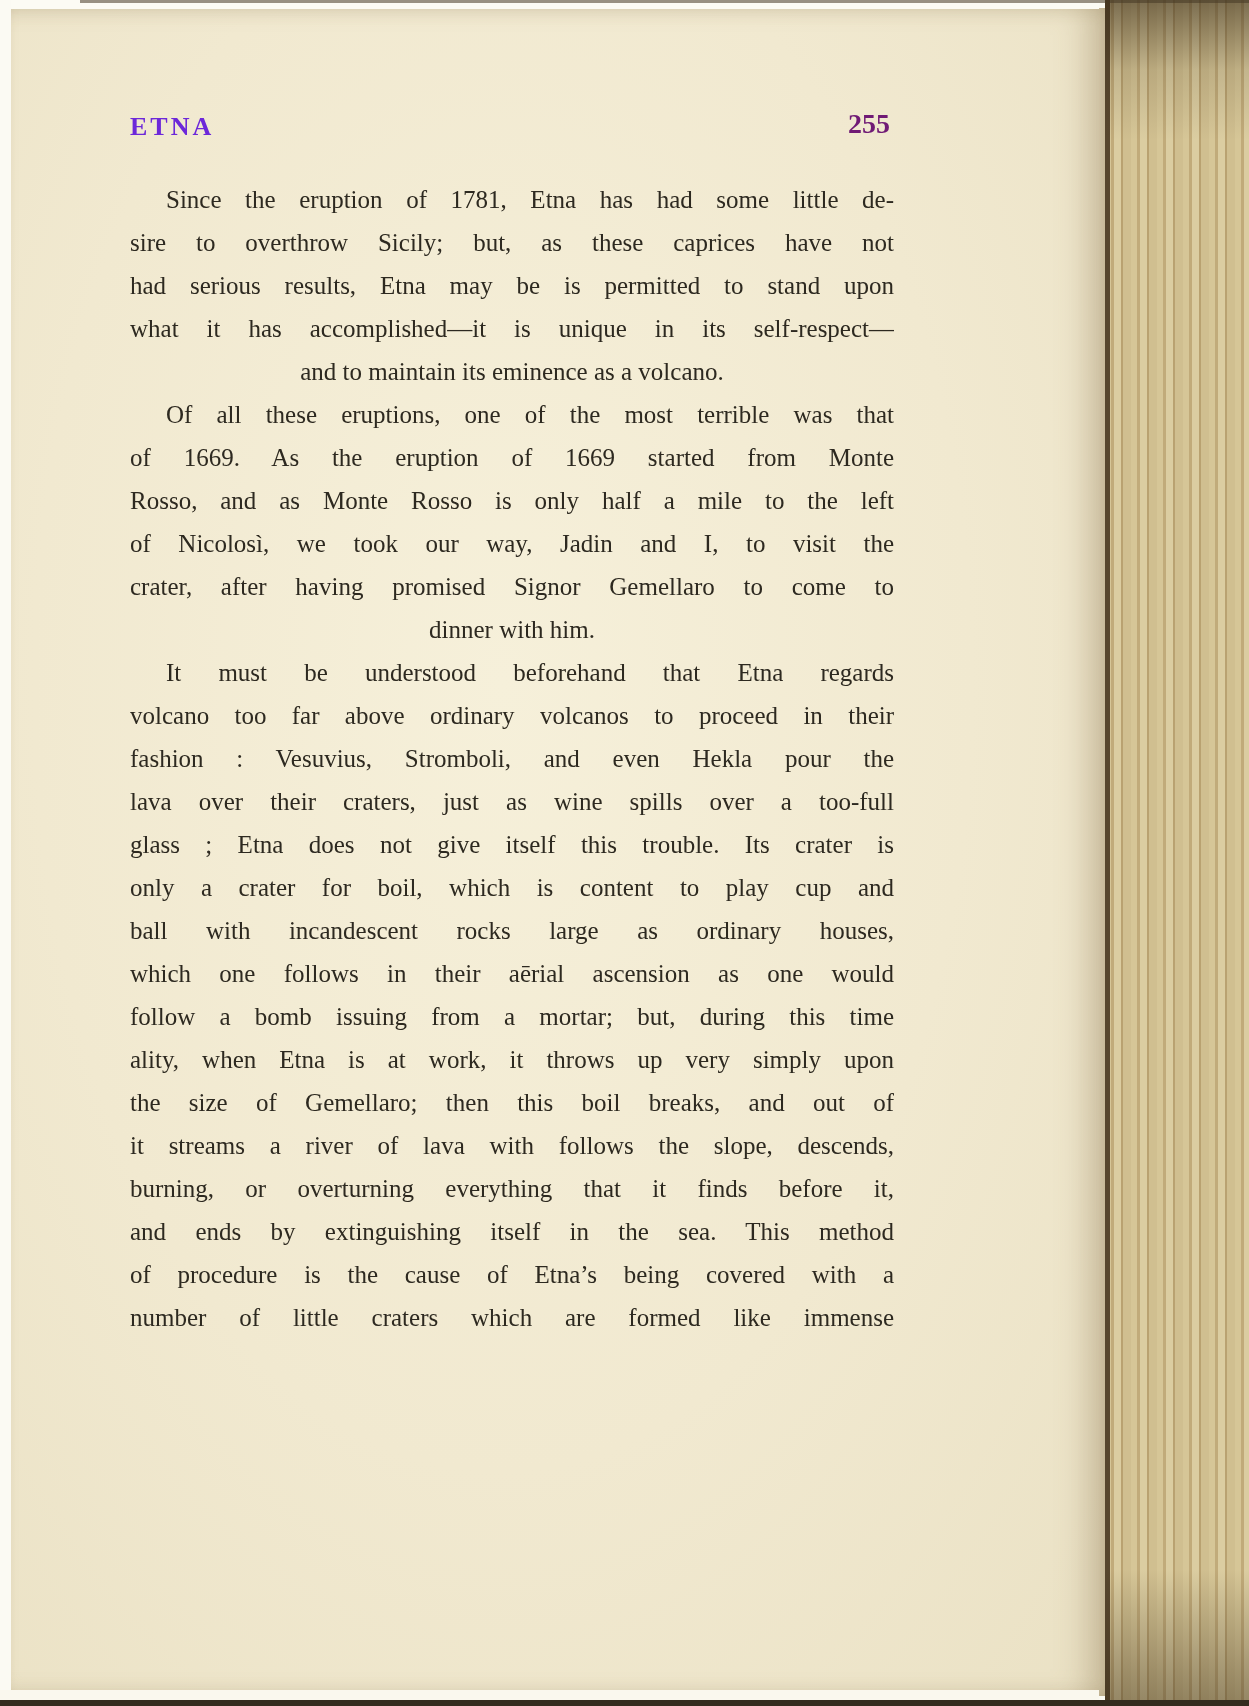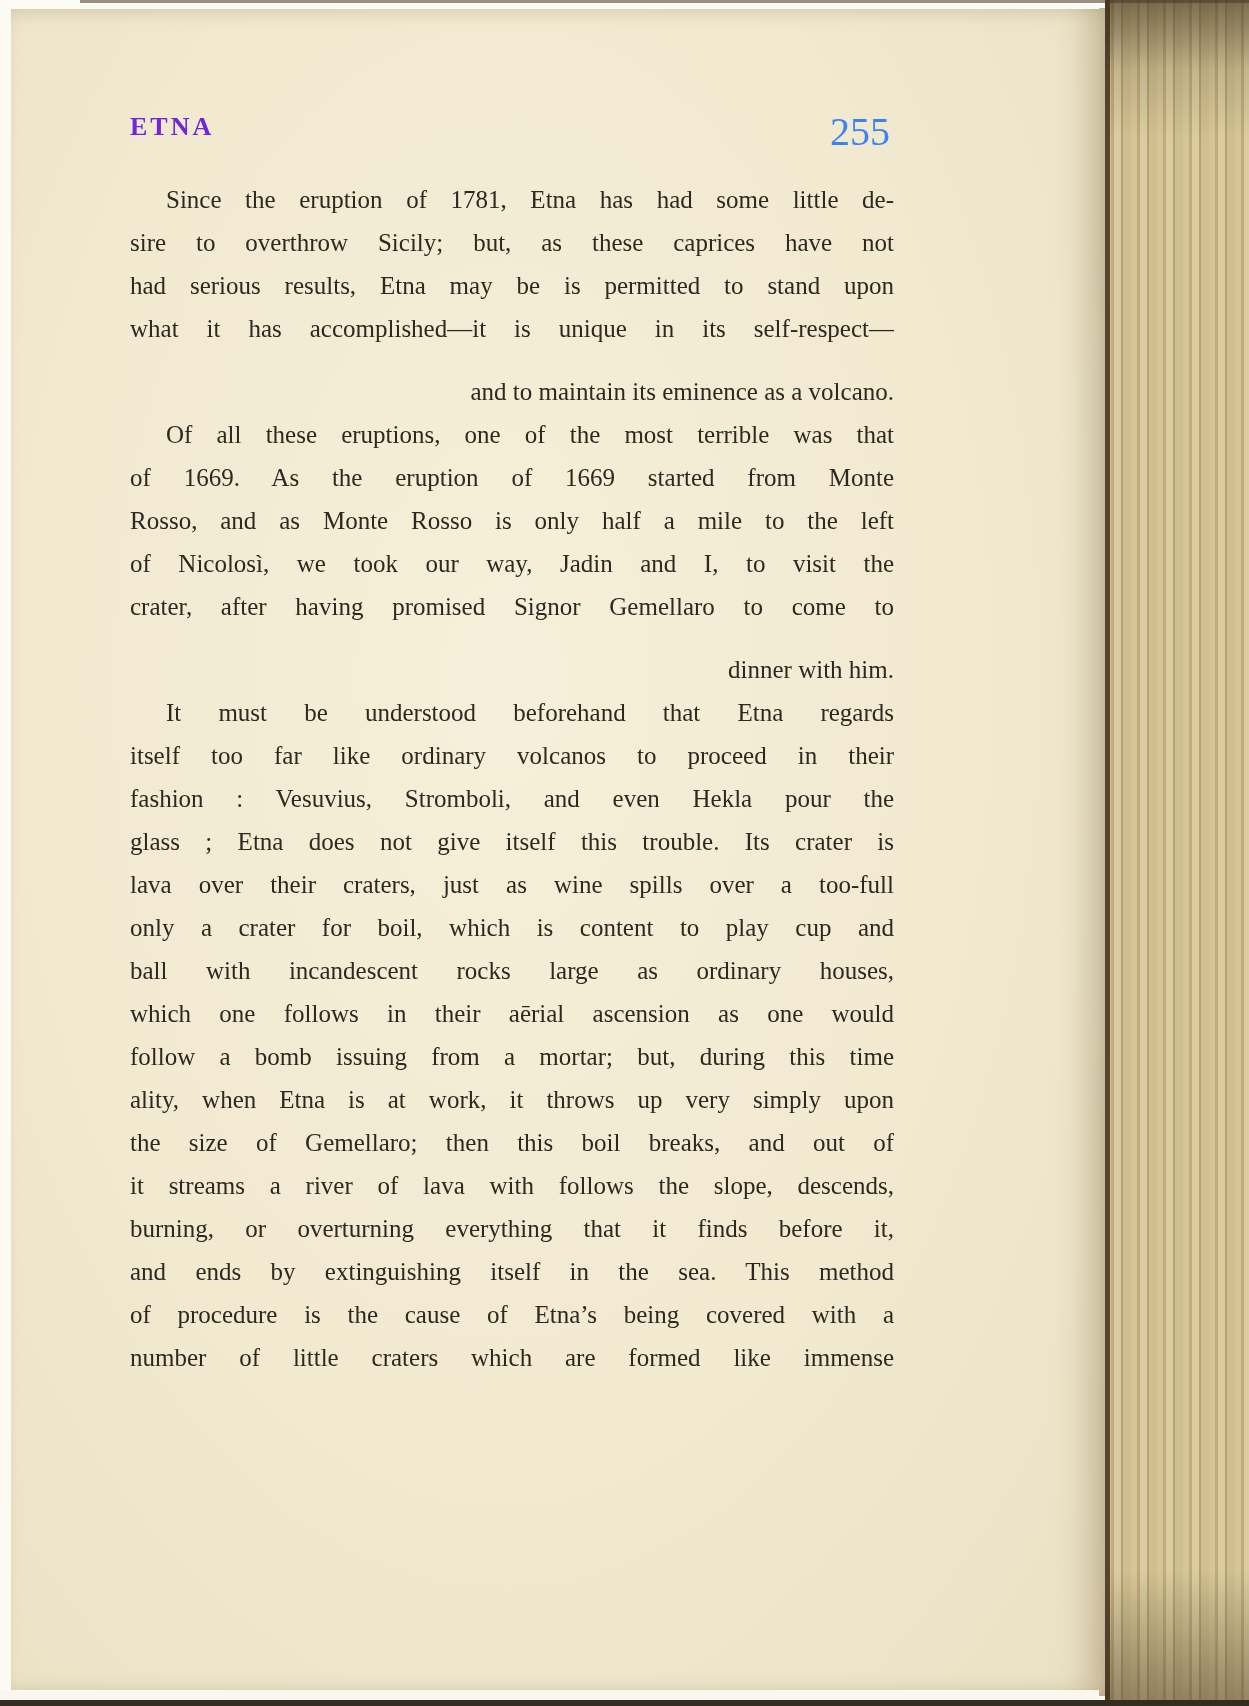"255" .page-number { color: #3b82f6 -> #701a75; font-size: 40px -> 28px; font-weight: none -> bold }
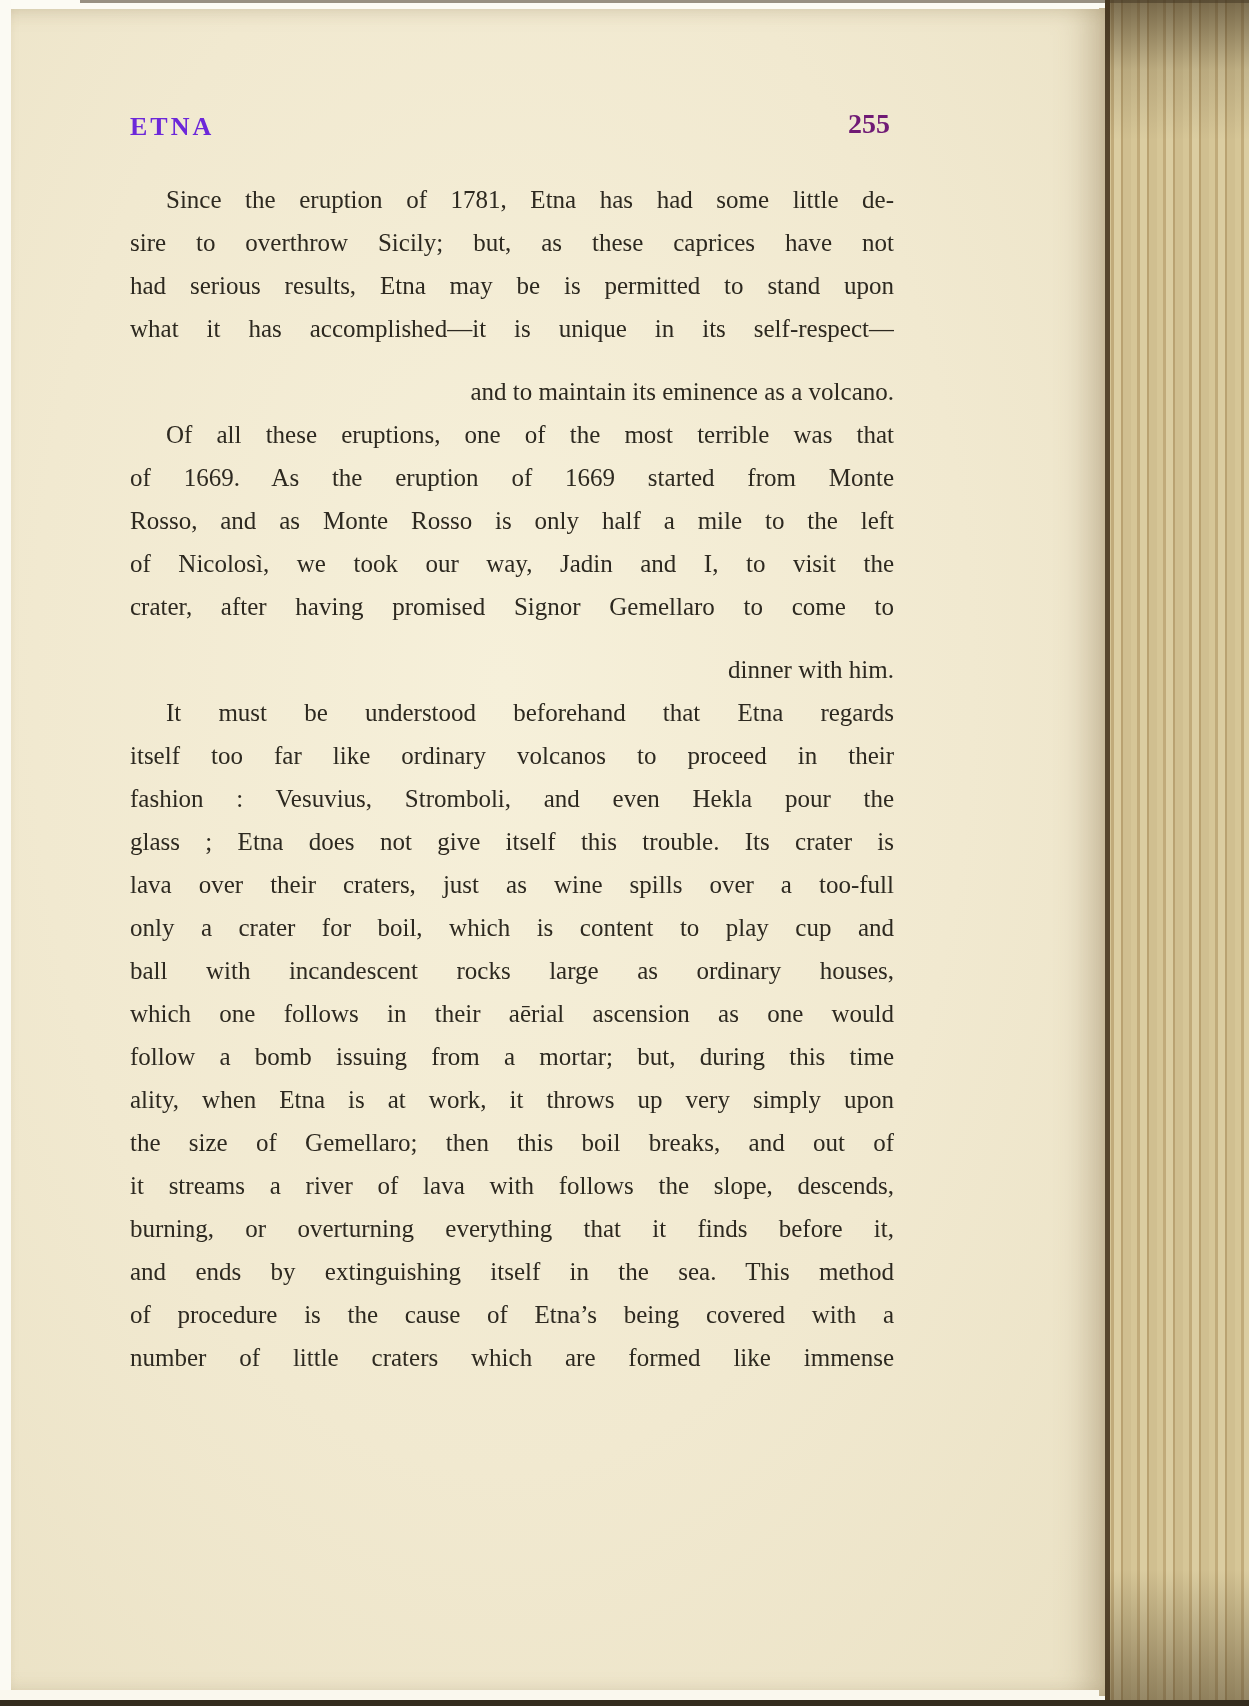"and to maintain its eminence" .line.nj { margin-top: 20px -> none; text-align: right -> center }
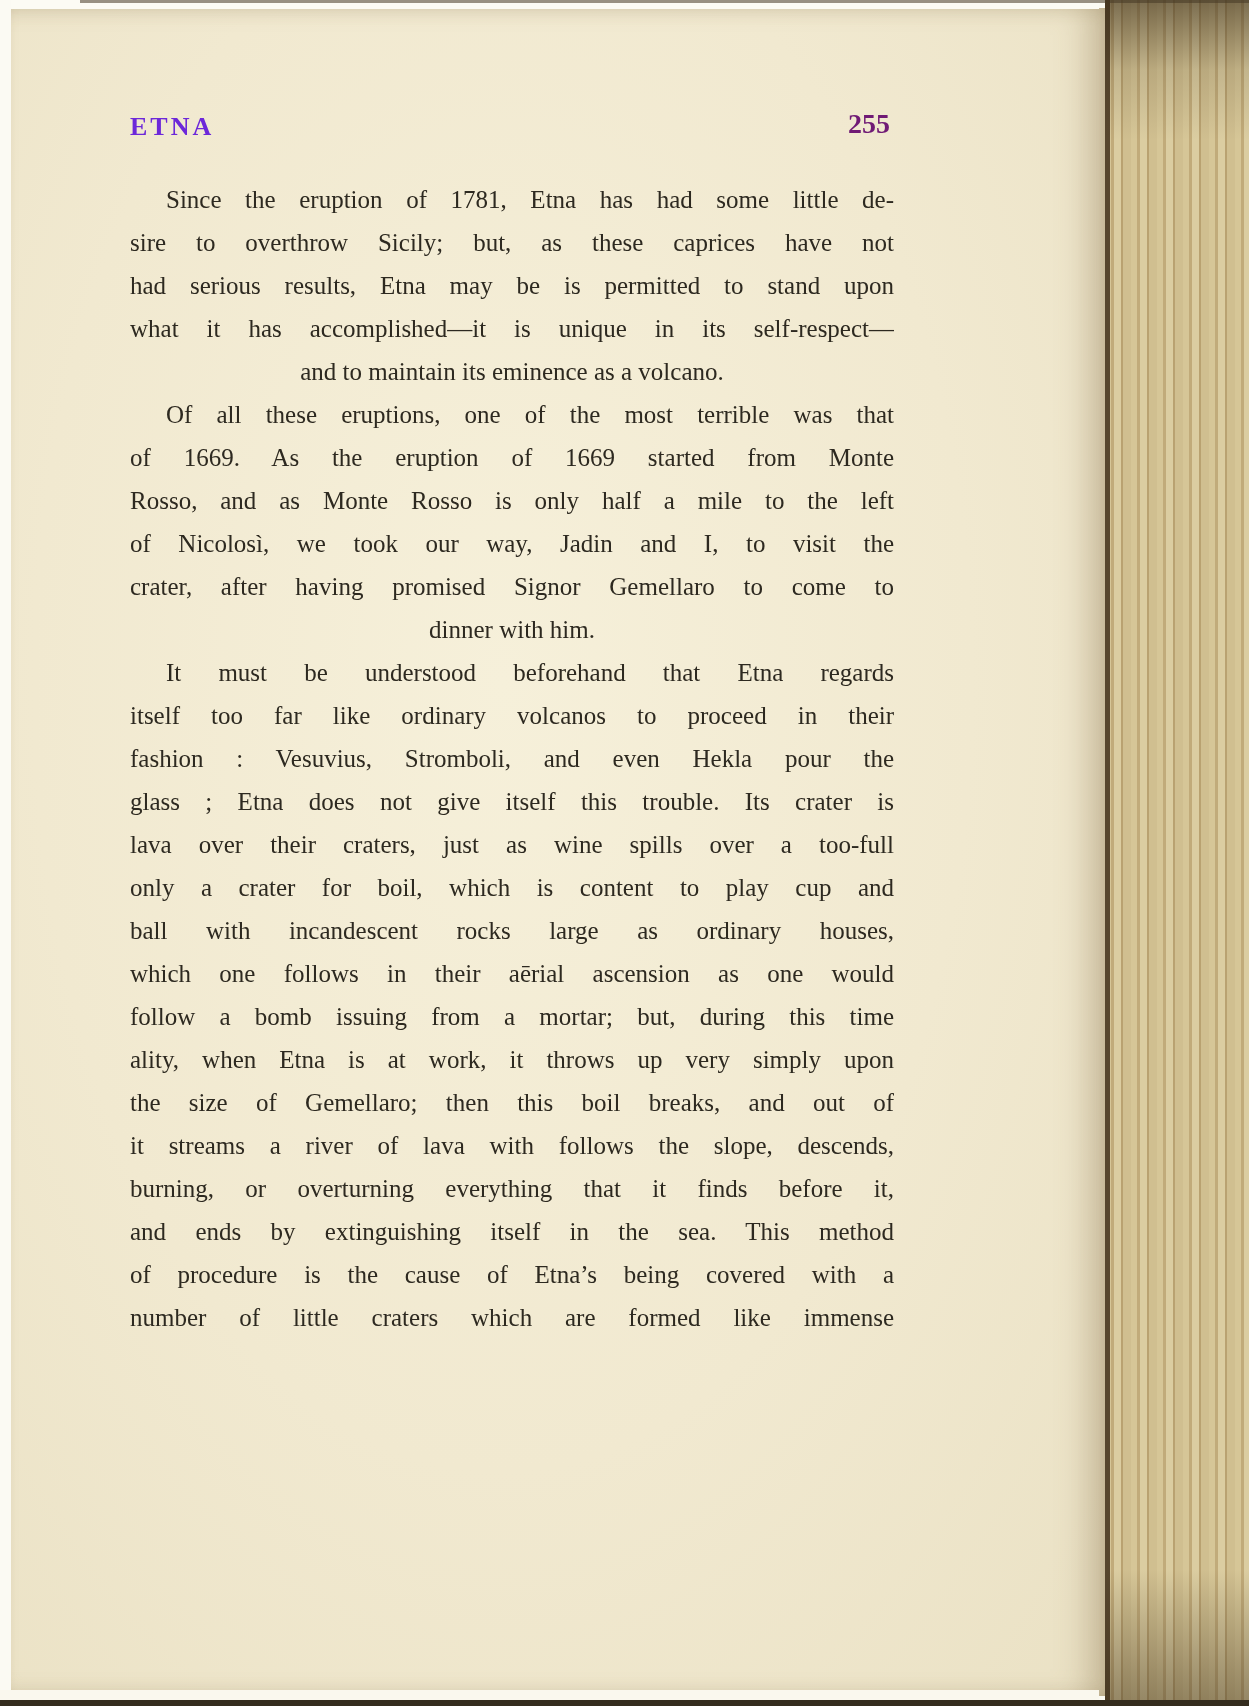"itself too far like ordinary" div.line { text: itself too far like -> volcano too far above }
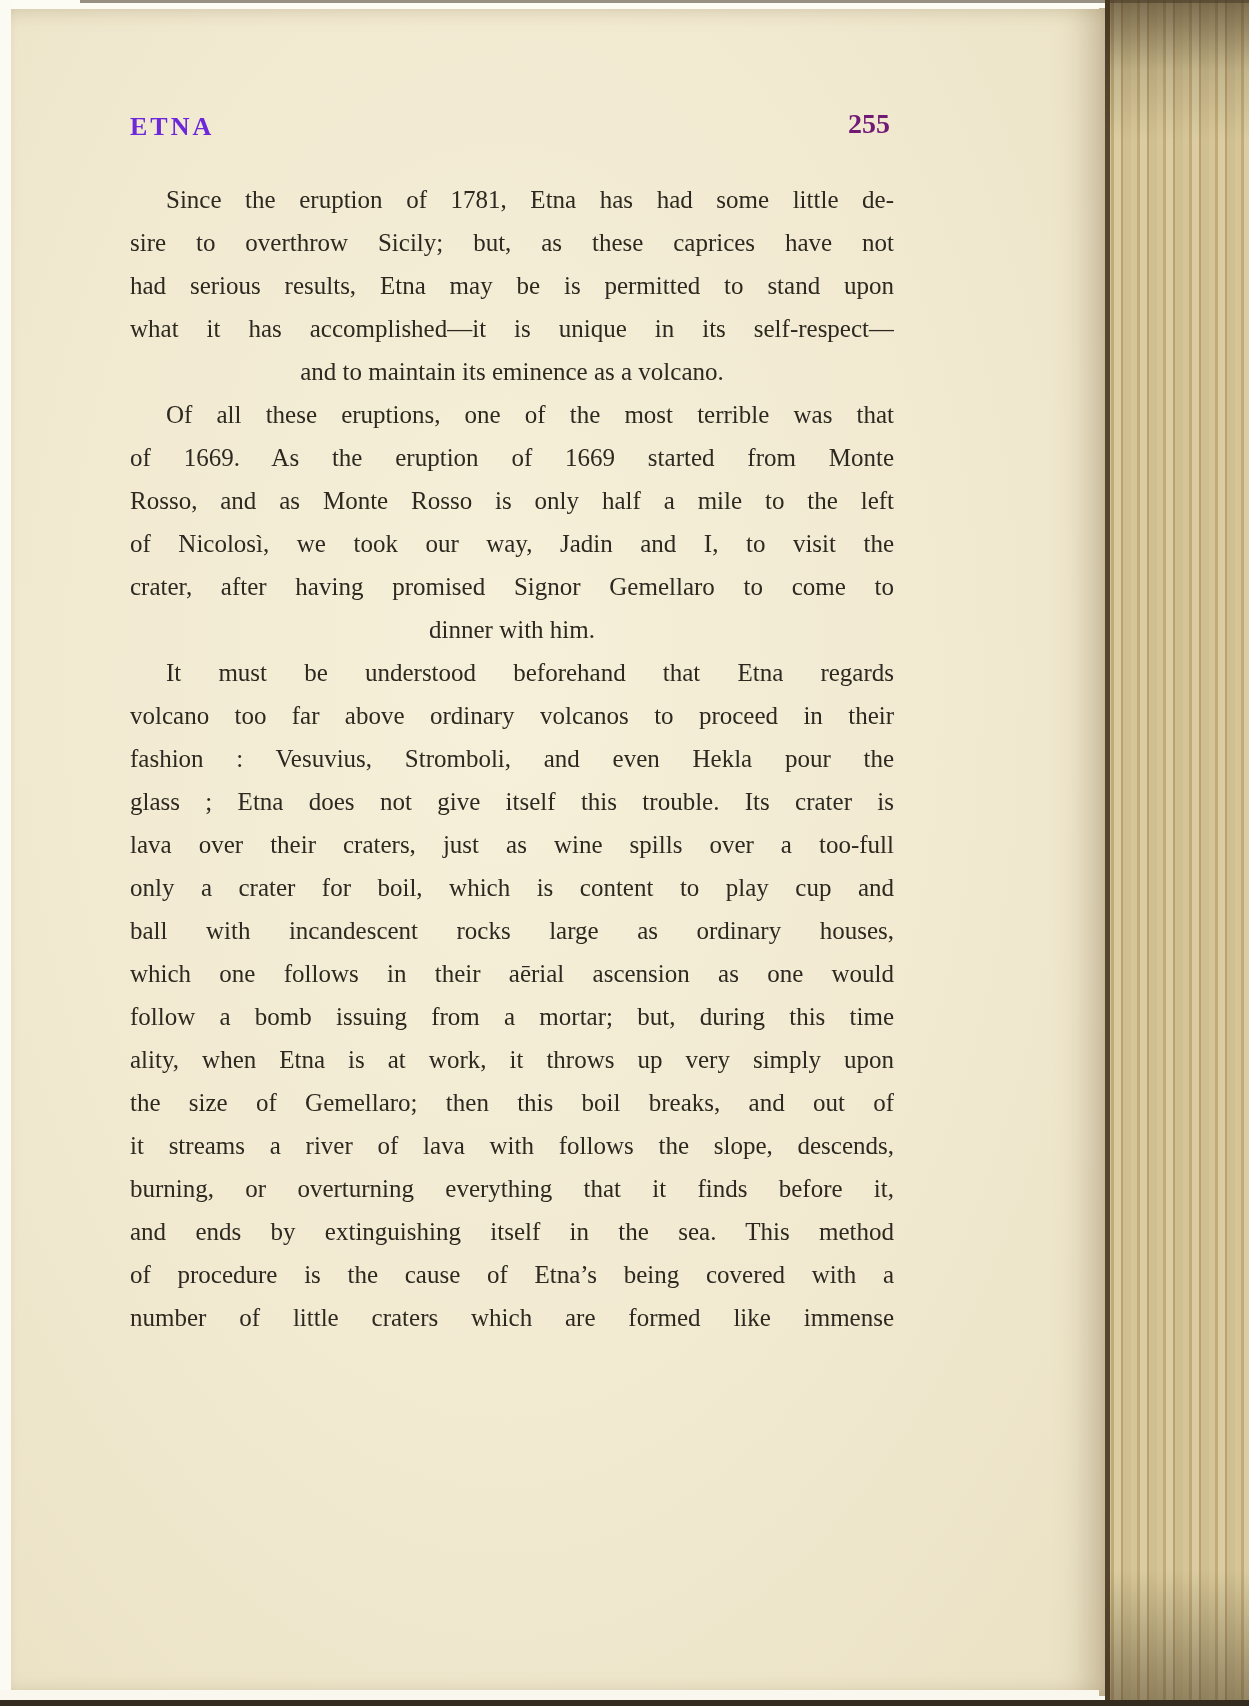"glass ; Etna does not" div.line { order: before "lava over their craters, just" -> after "lava over their craters, just" }
